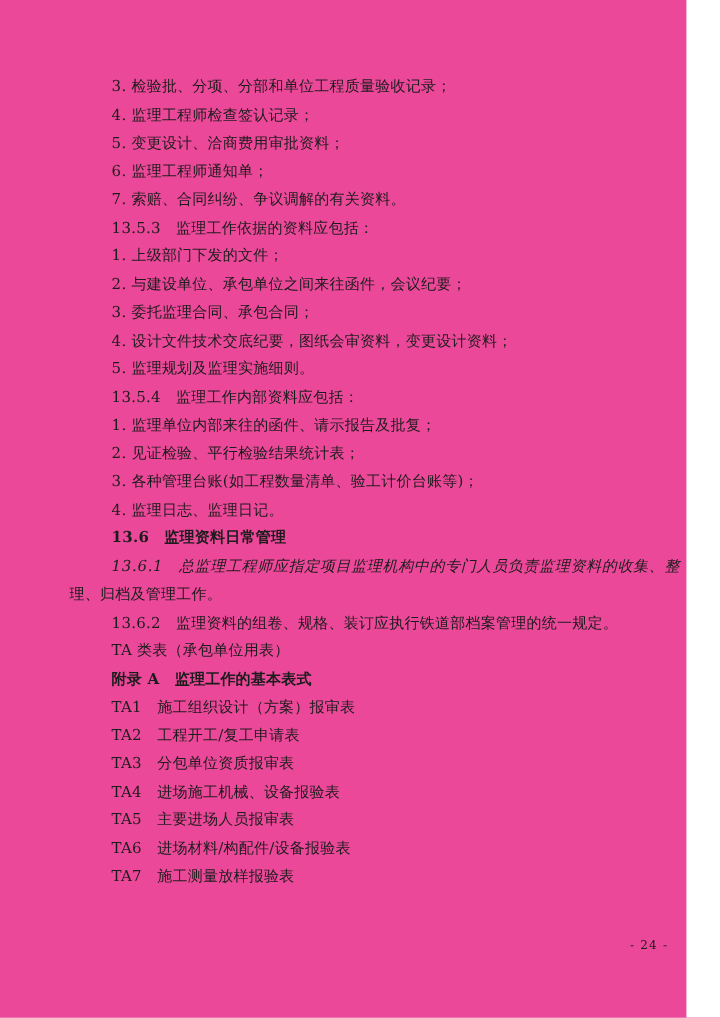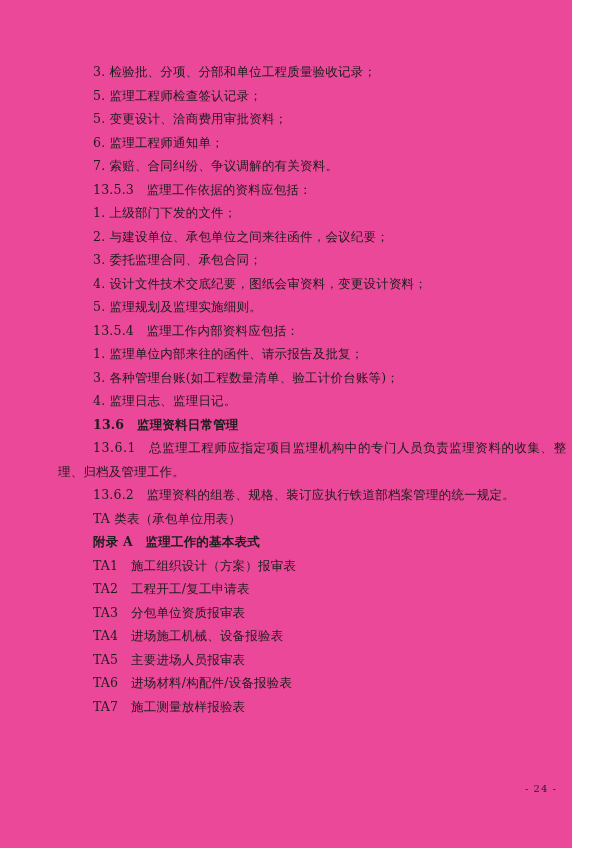"5. 监理工程师检查签认记录；" p.line { text: 5 -> 4 }
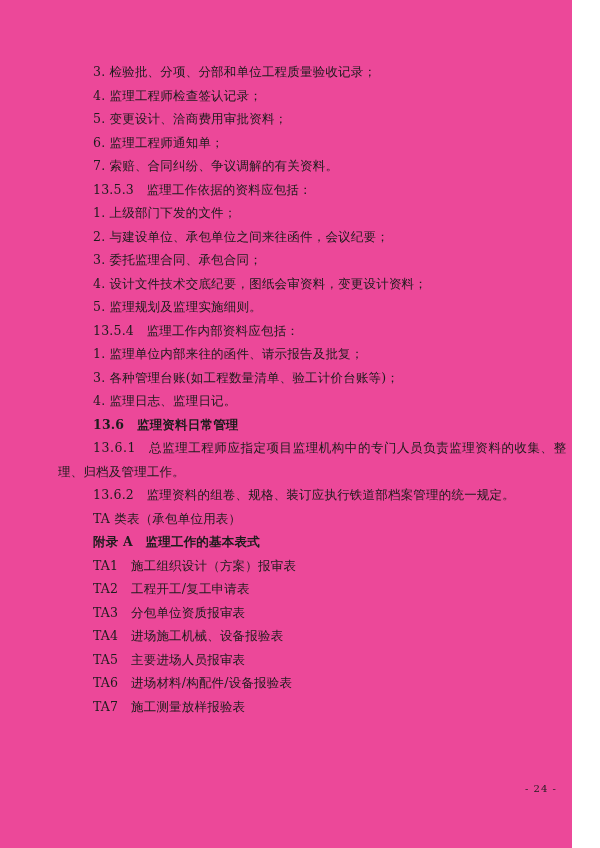"2. 见证检验、平行检验结果统计表；" p.line { html: none -> <p>2. 见证检验、平行检验结果统计表；</p> }
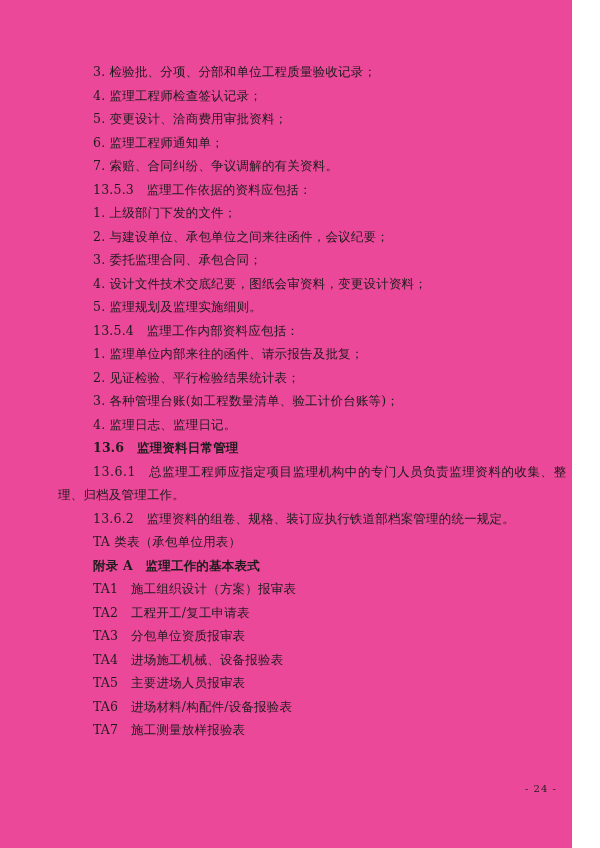"13.6.1 总监理工程师应指定项目监理机构中的专门人员负责监理资料的收集、整" .line.wide { font-style: none -> italic }
